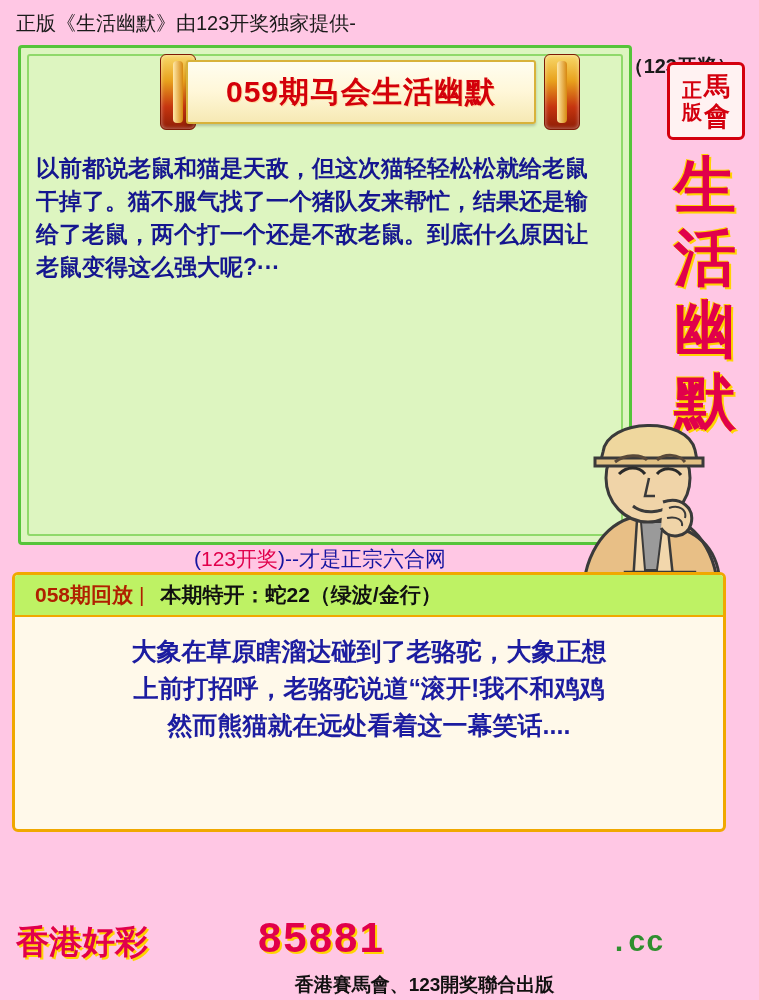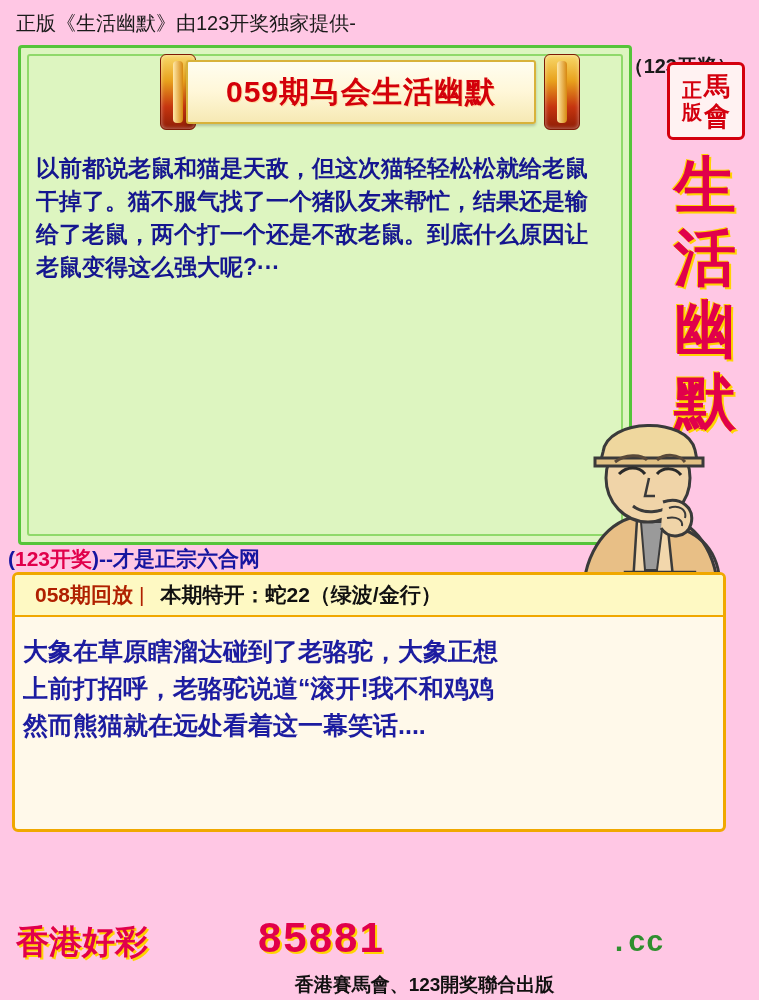"(123开奖)--才是正宗六合网" .source-line { font-weight: bold -> normal; left: 8px -> 0; text-align: none -> center }
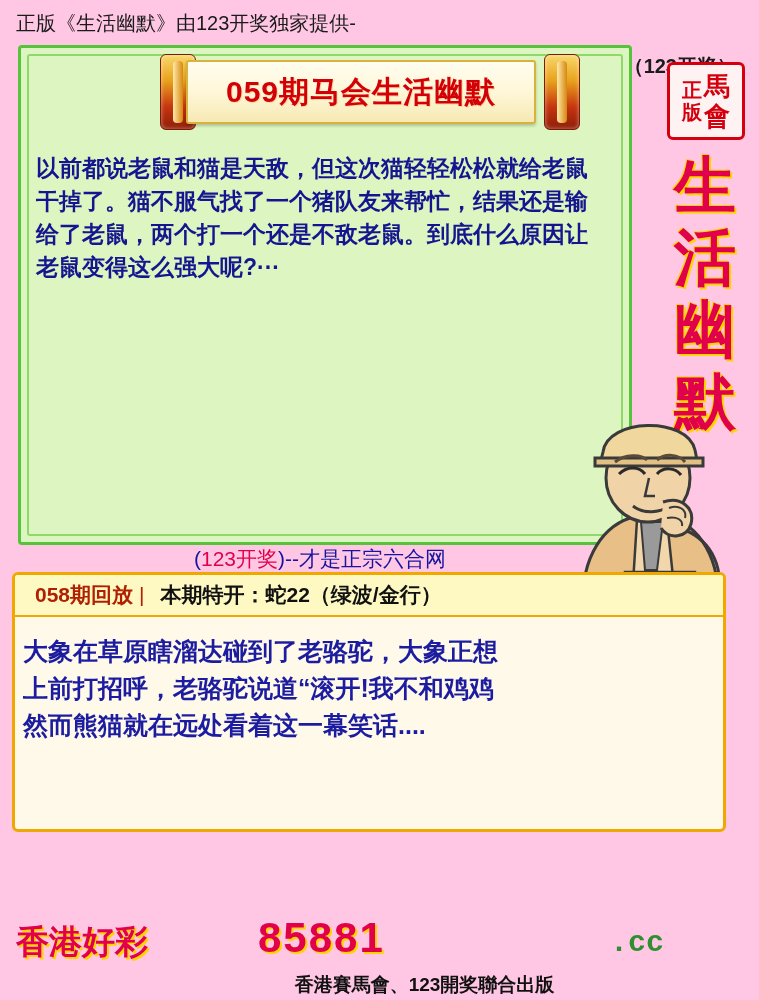"058期回放" .replay-header { background: #fef9c3 -> #bef264 }
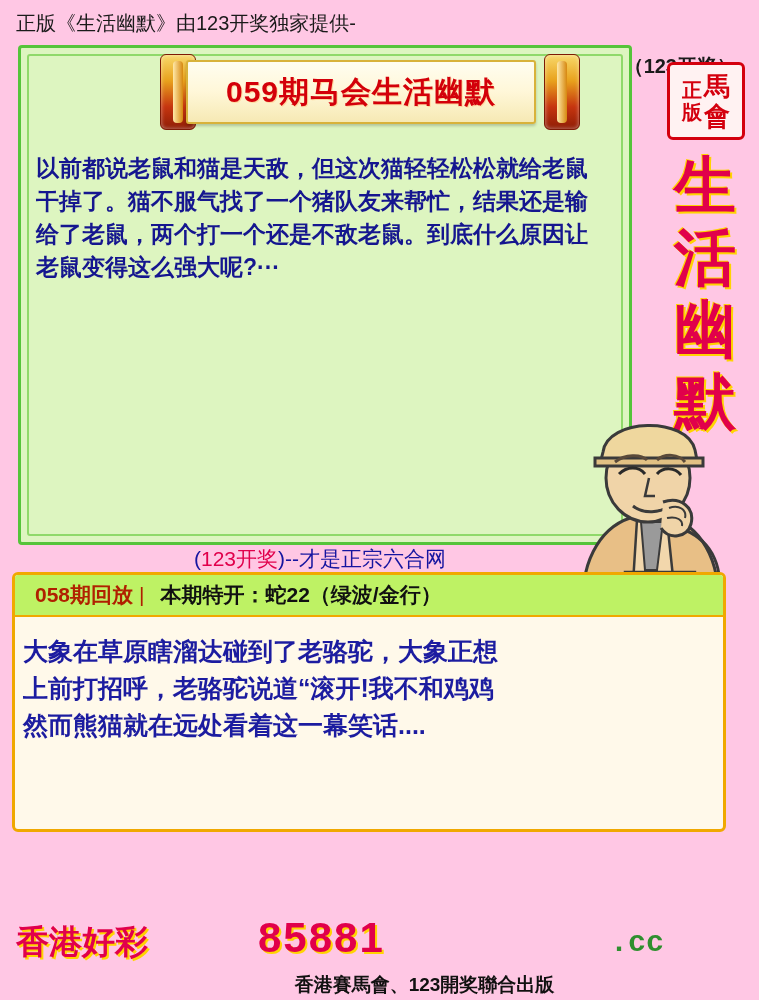"大象在草原瞎溜达碰到了老骆驼，大象正想" .replay-body { left: 8px -> 0; text-align: none -> center }
